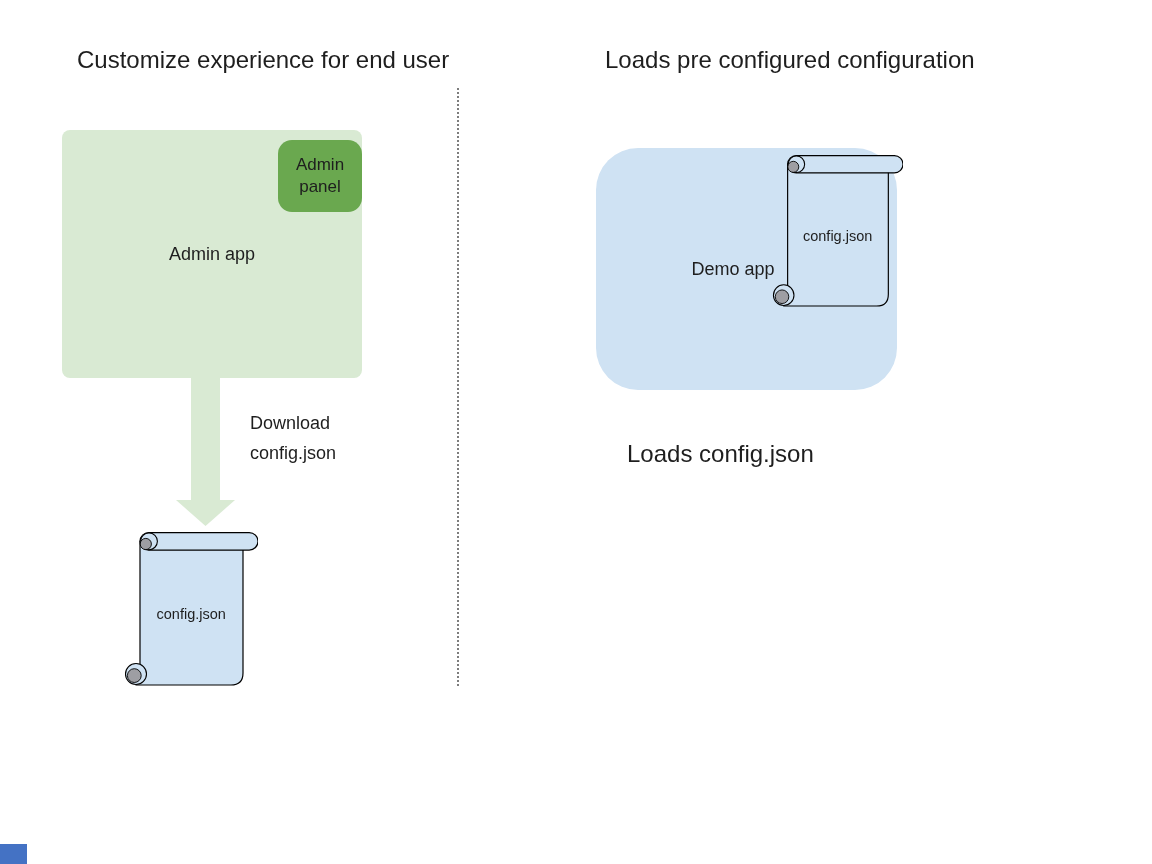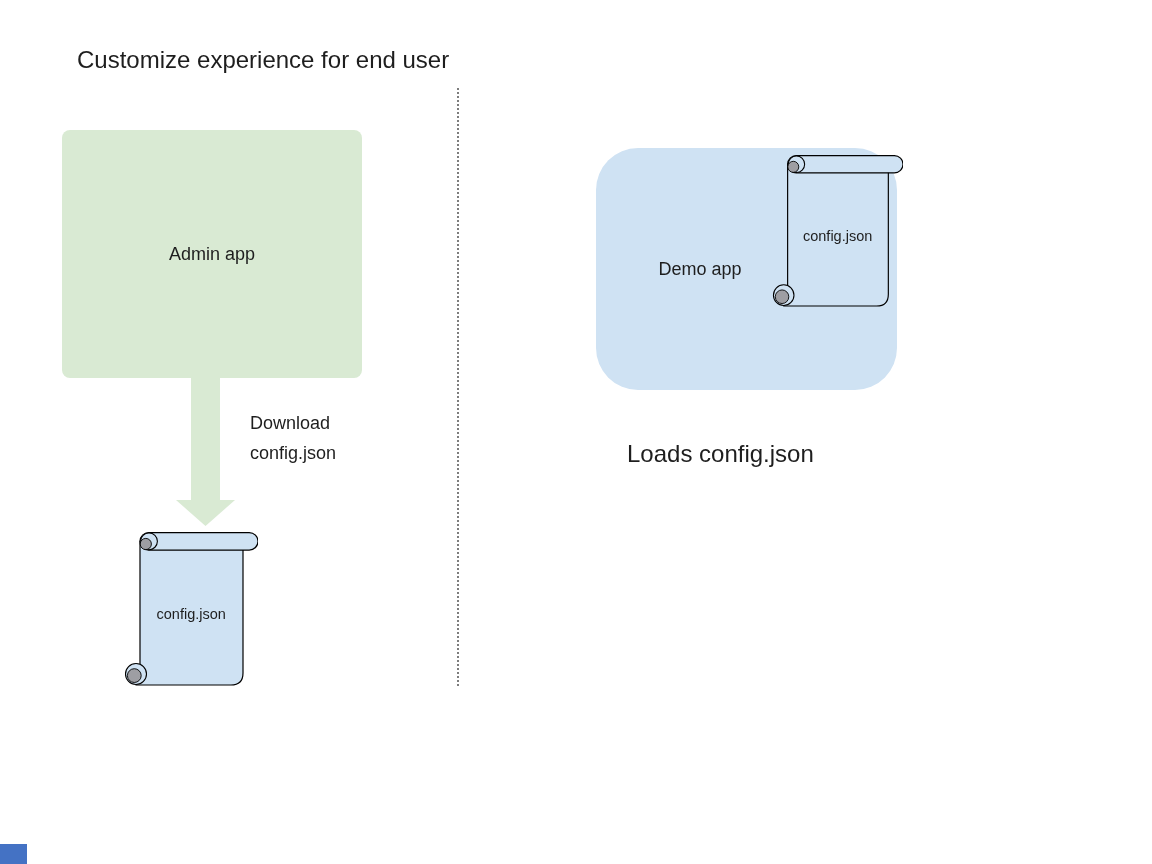"Loads pre configured configuration" div.abs { html: none -> <div>Loads pre configured configuration</div> }
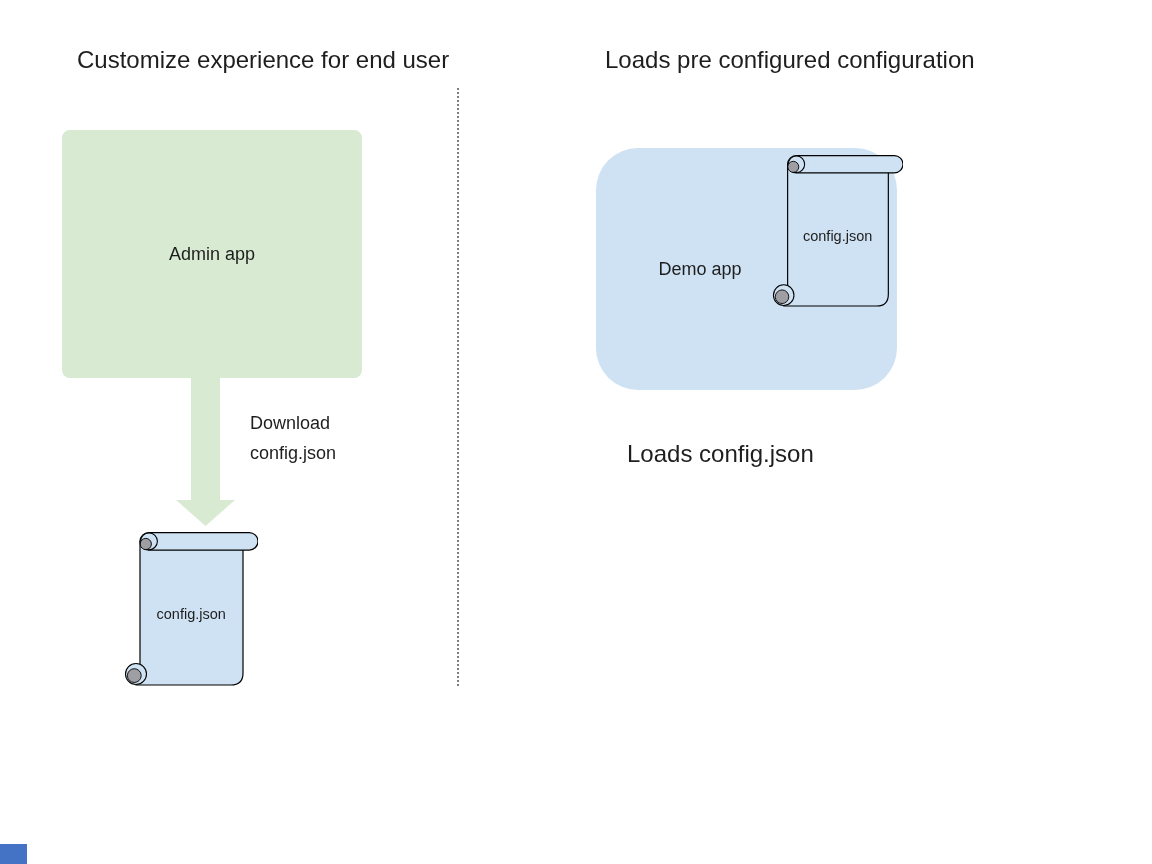"Admin panel" div.abs { html: none -> <div> <span>Admin panel</span> </div> }
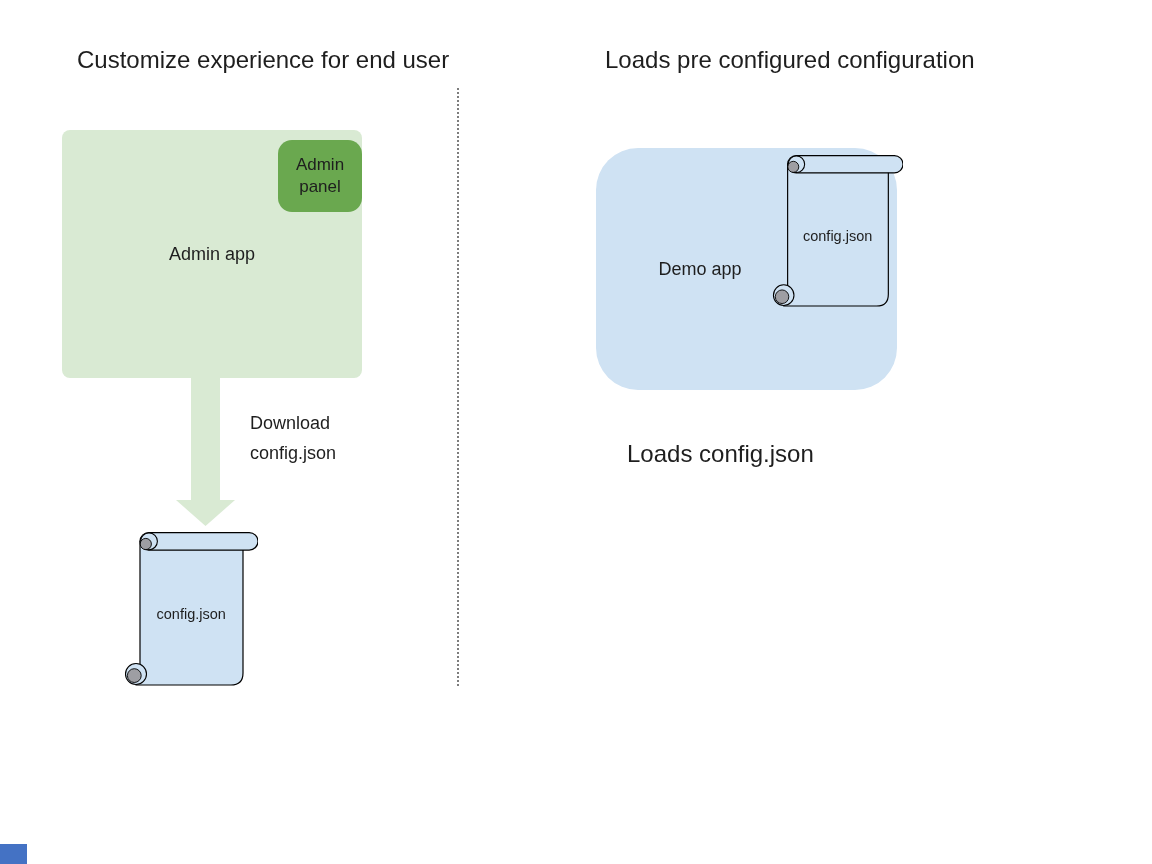"Demo app" .demo-app-label-wrap { padding-left: none -> 33px }
